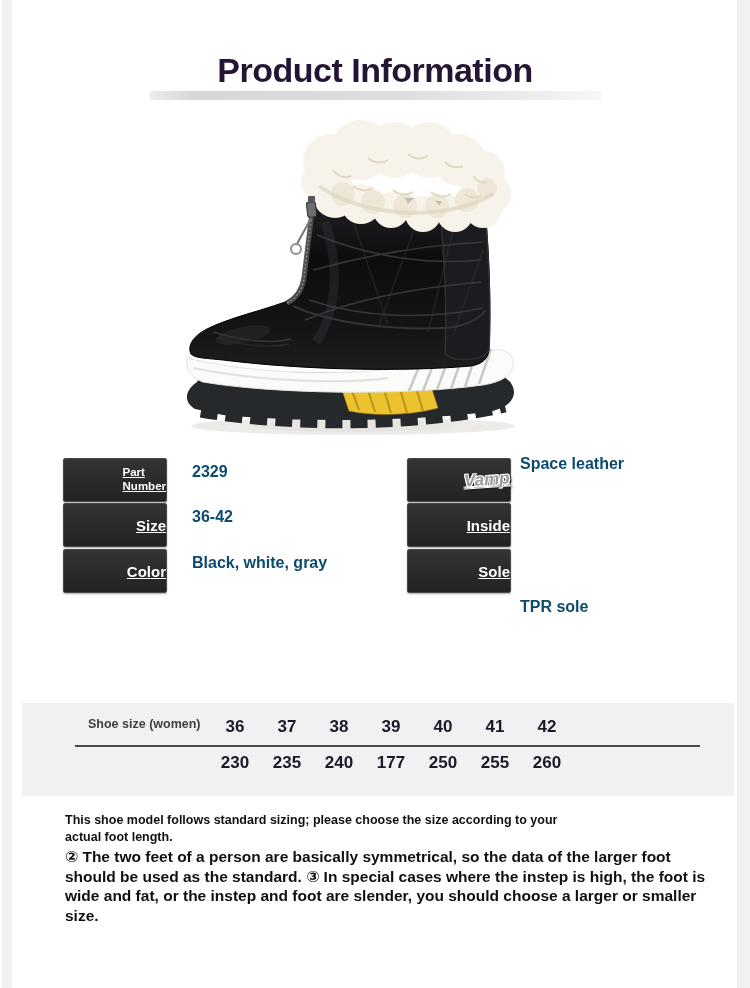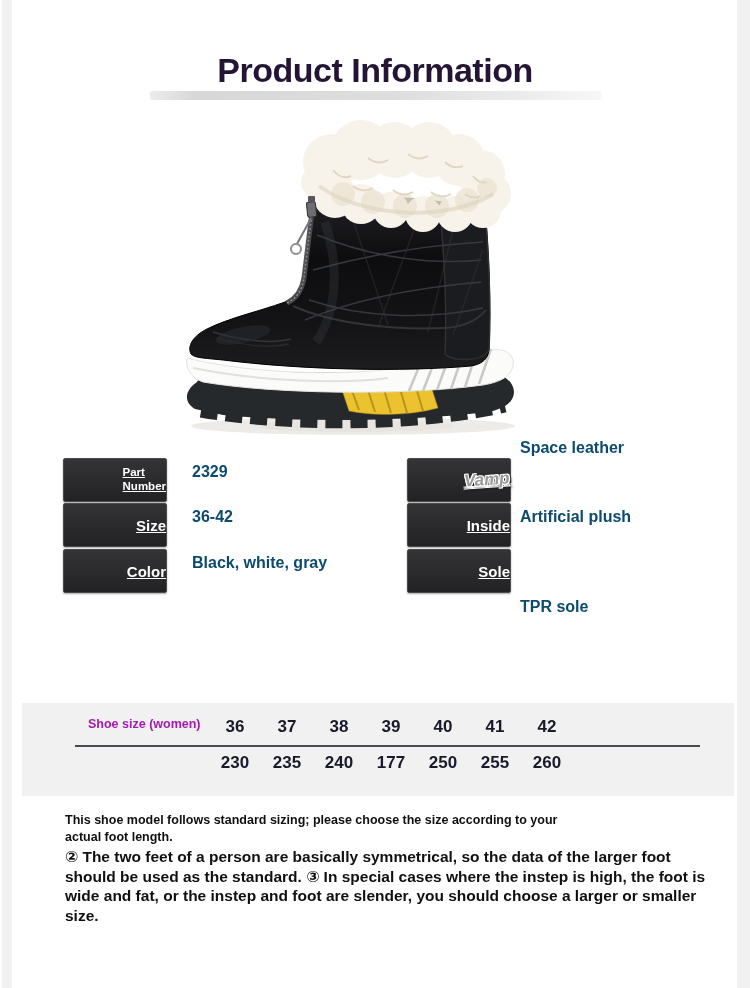"Space leather" div.spec-value { top: 434px -> 450px }
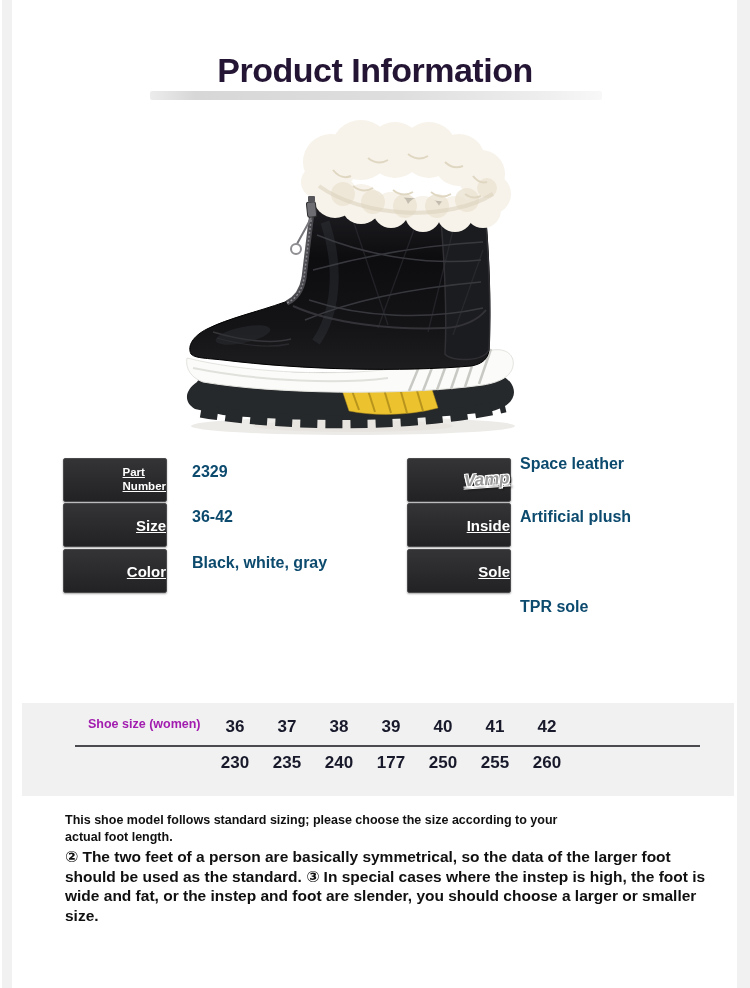"Artificial plush" div.spec-value { html: <div>Artificial plush</div> -> none }
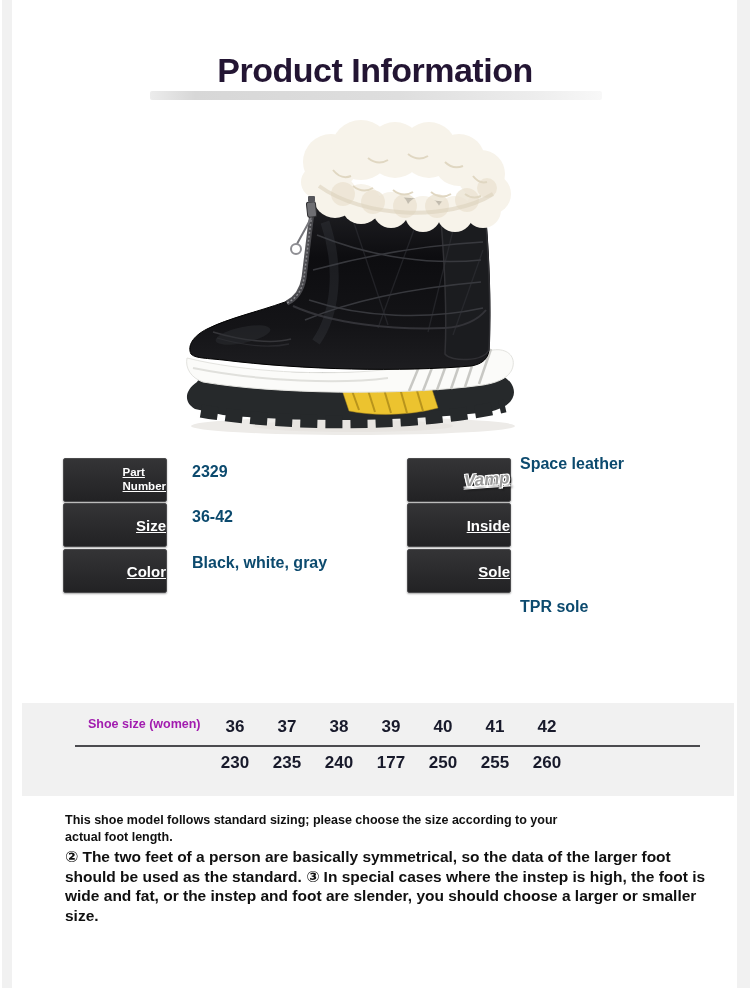"Shoe size (women)" .chart .row-label-1 { color: #a21caf -> #404040 }
